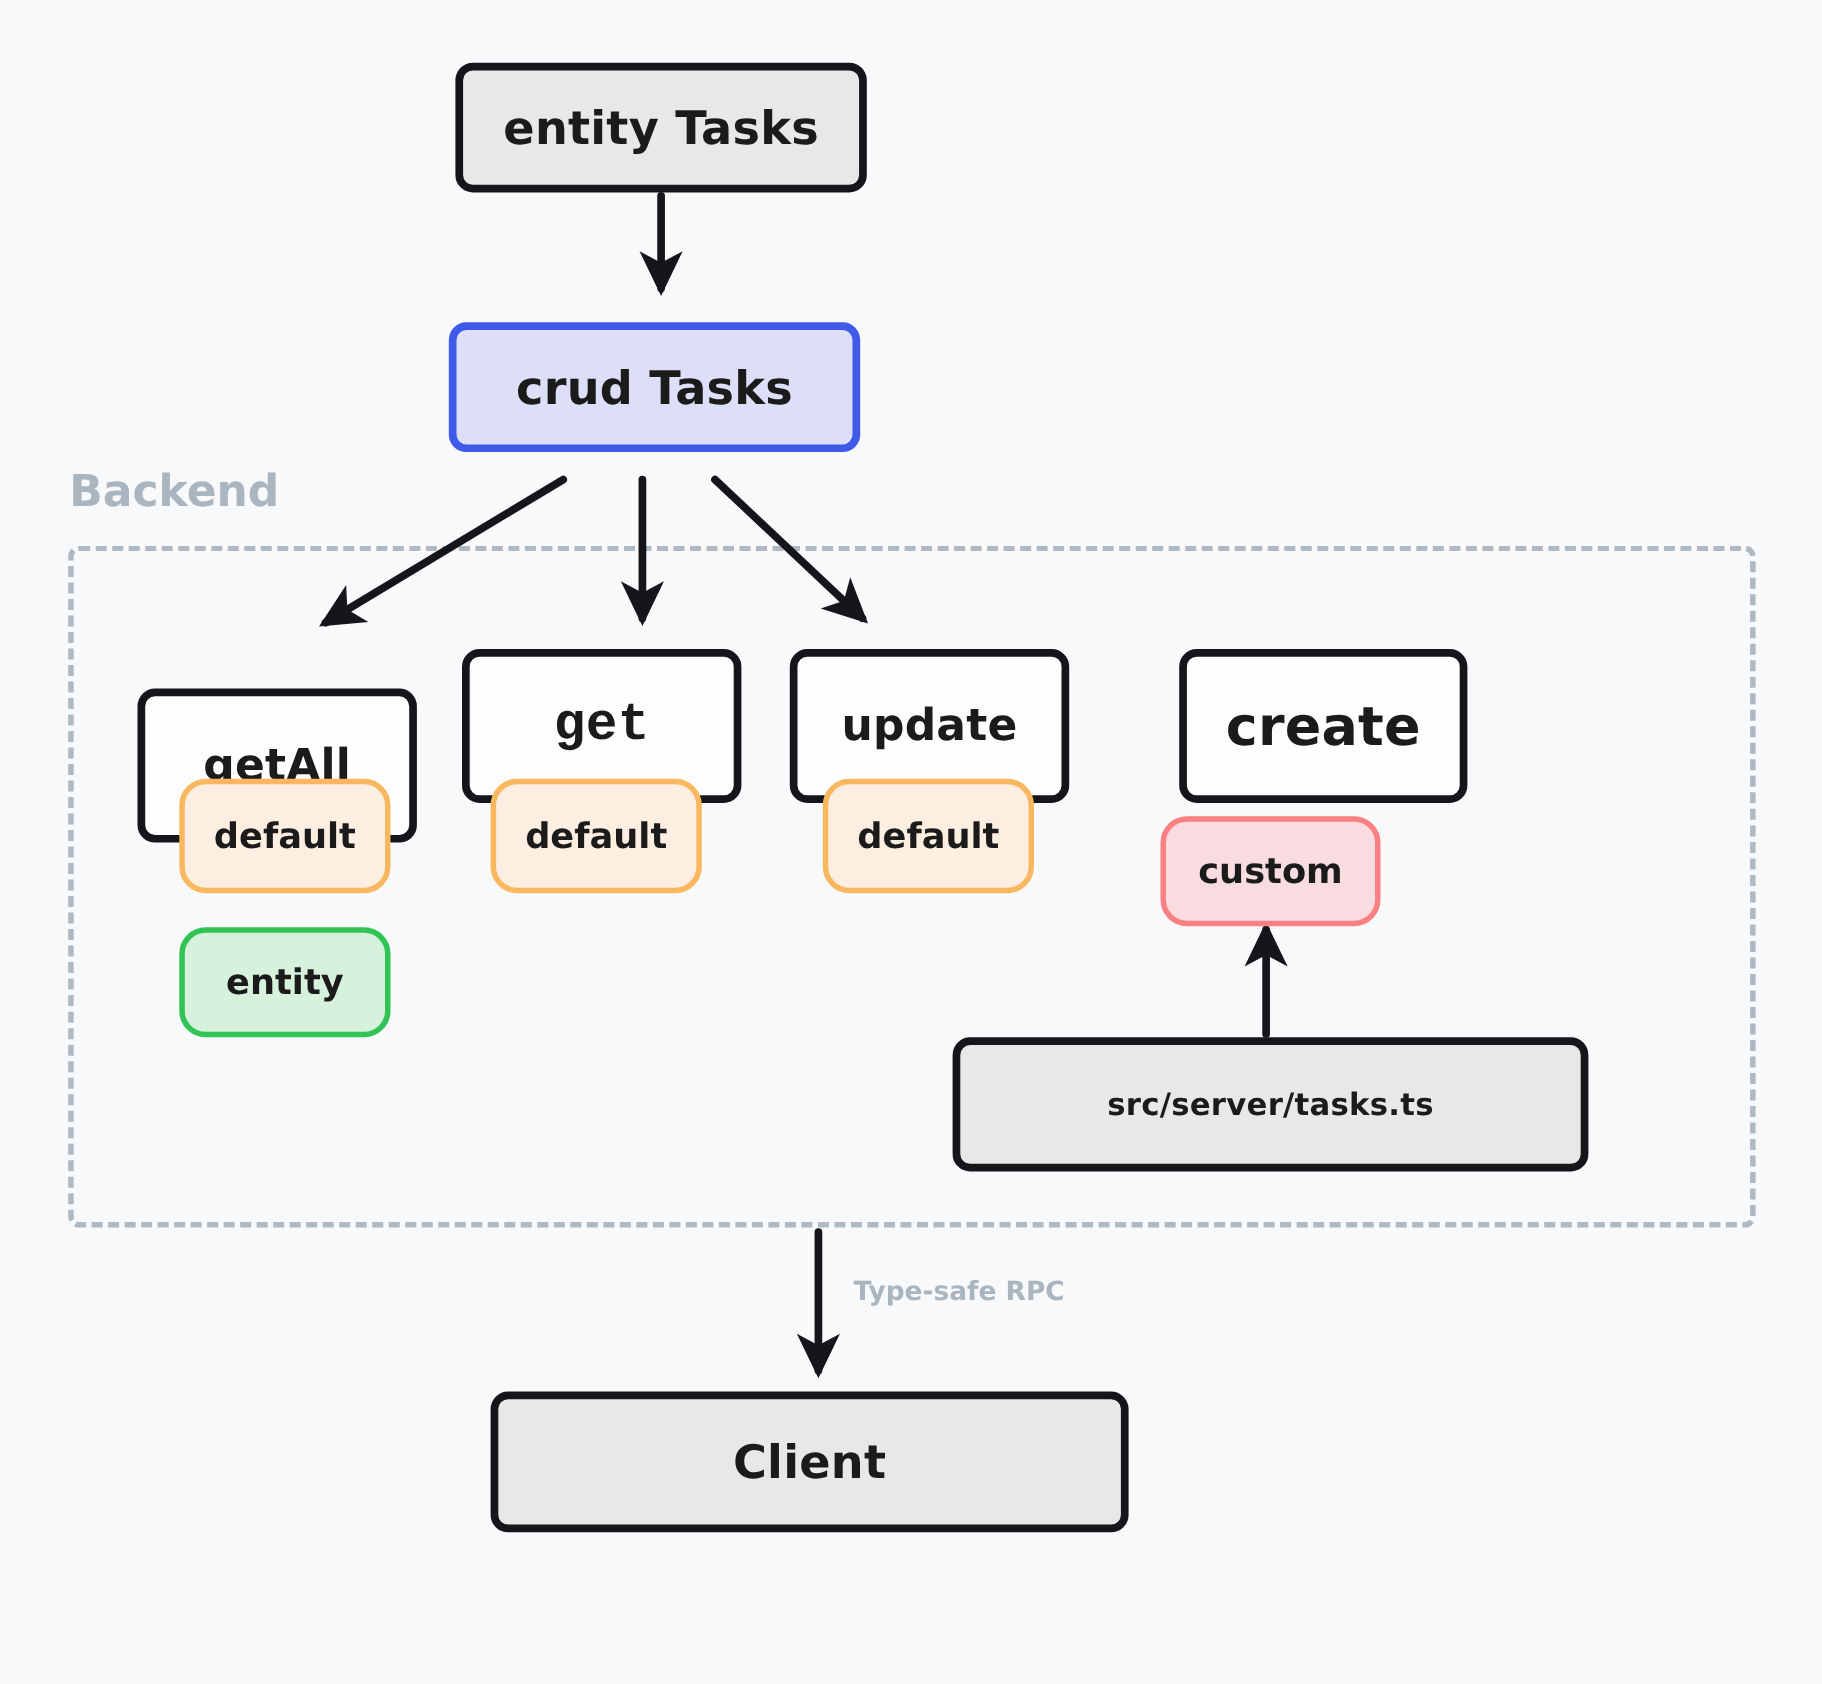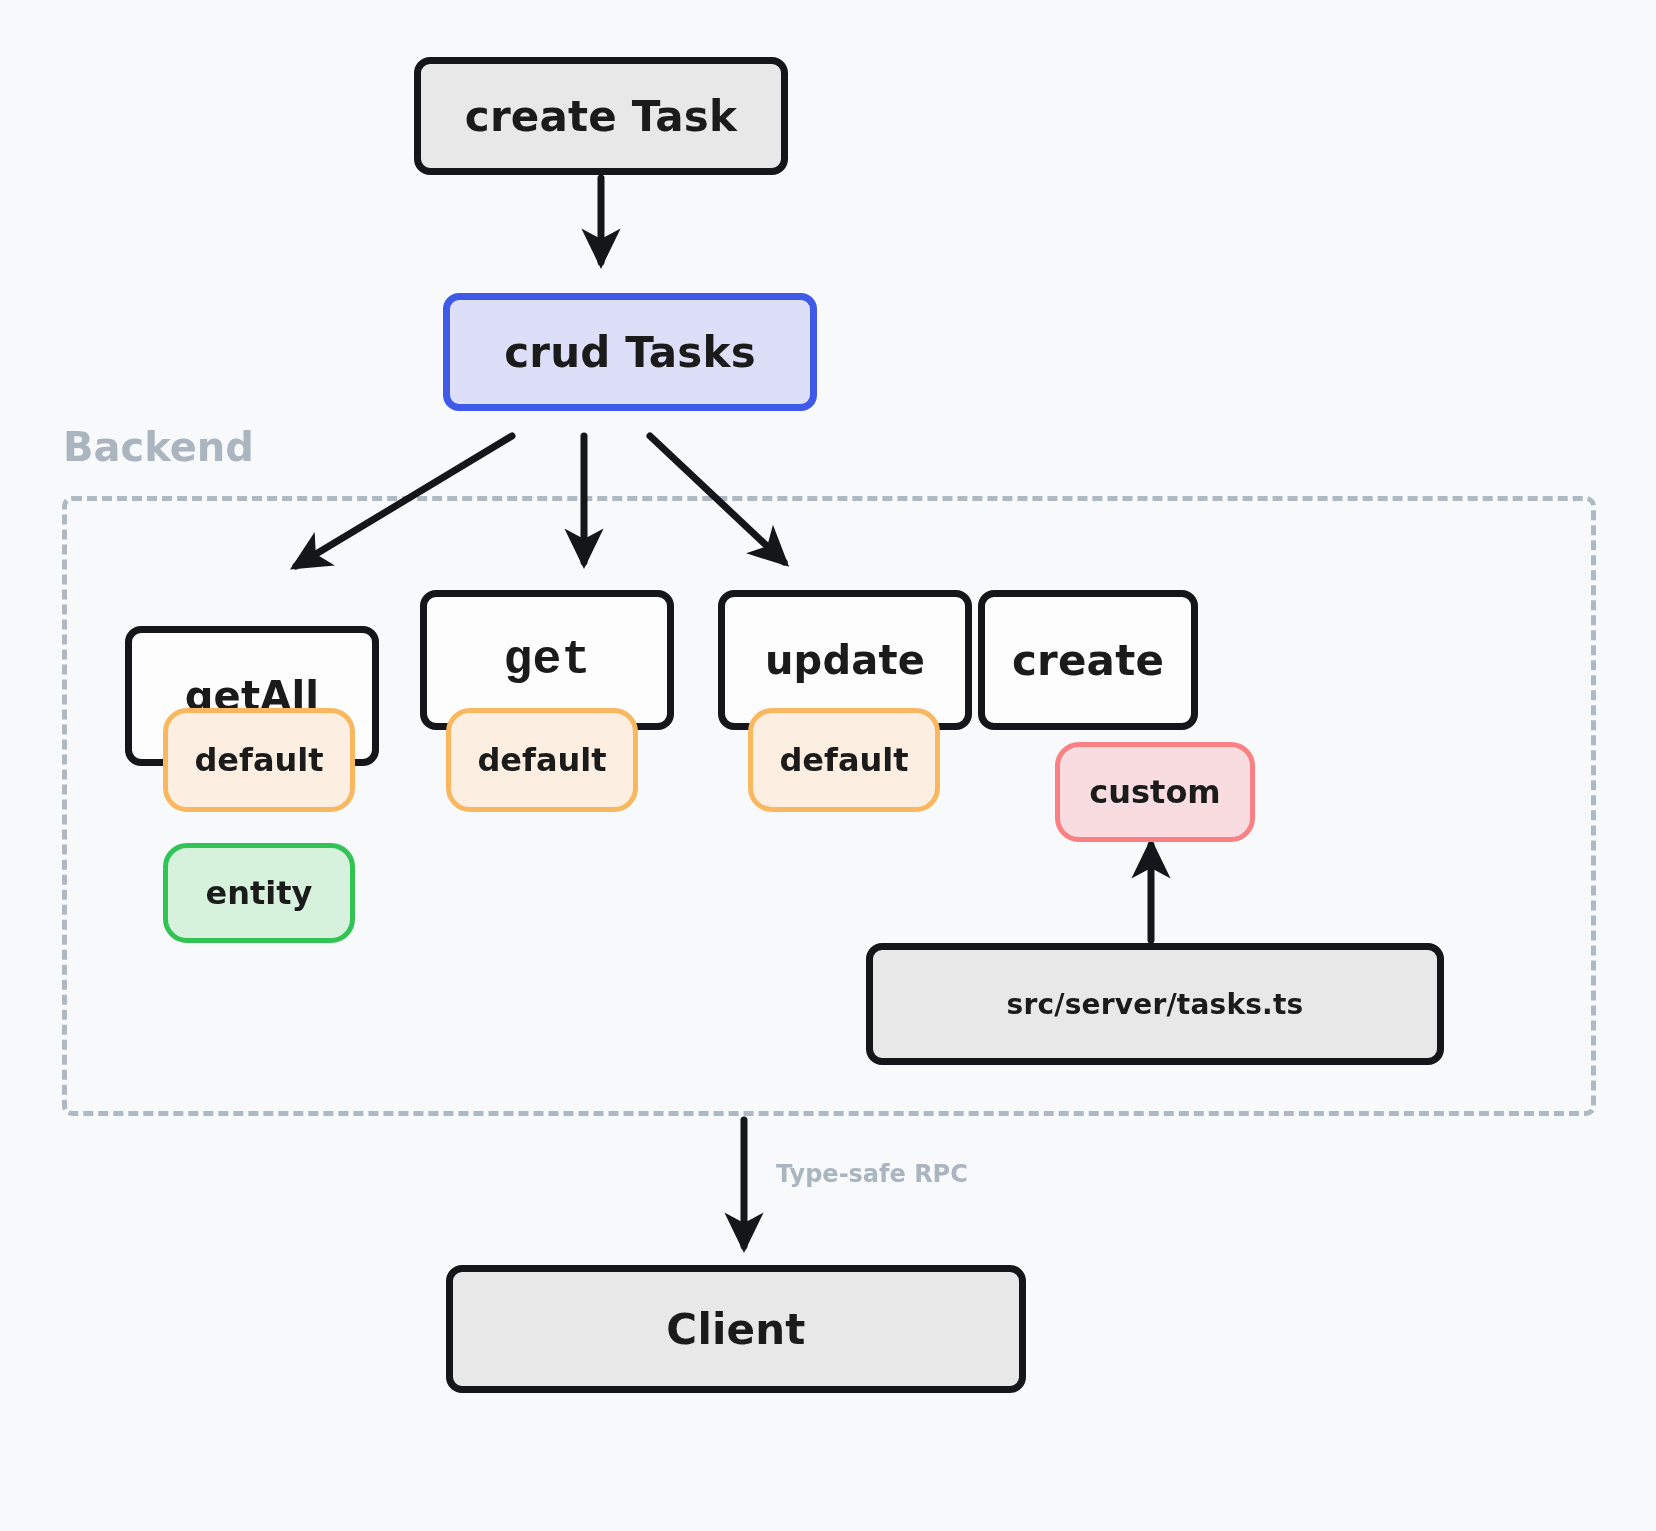"create Task" span { text: create Task -> entity Tasks }
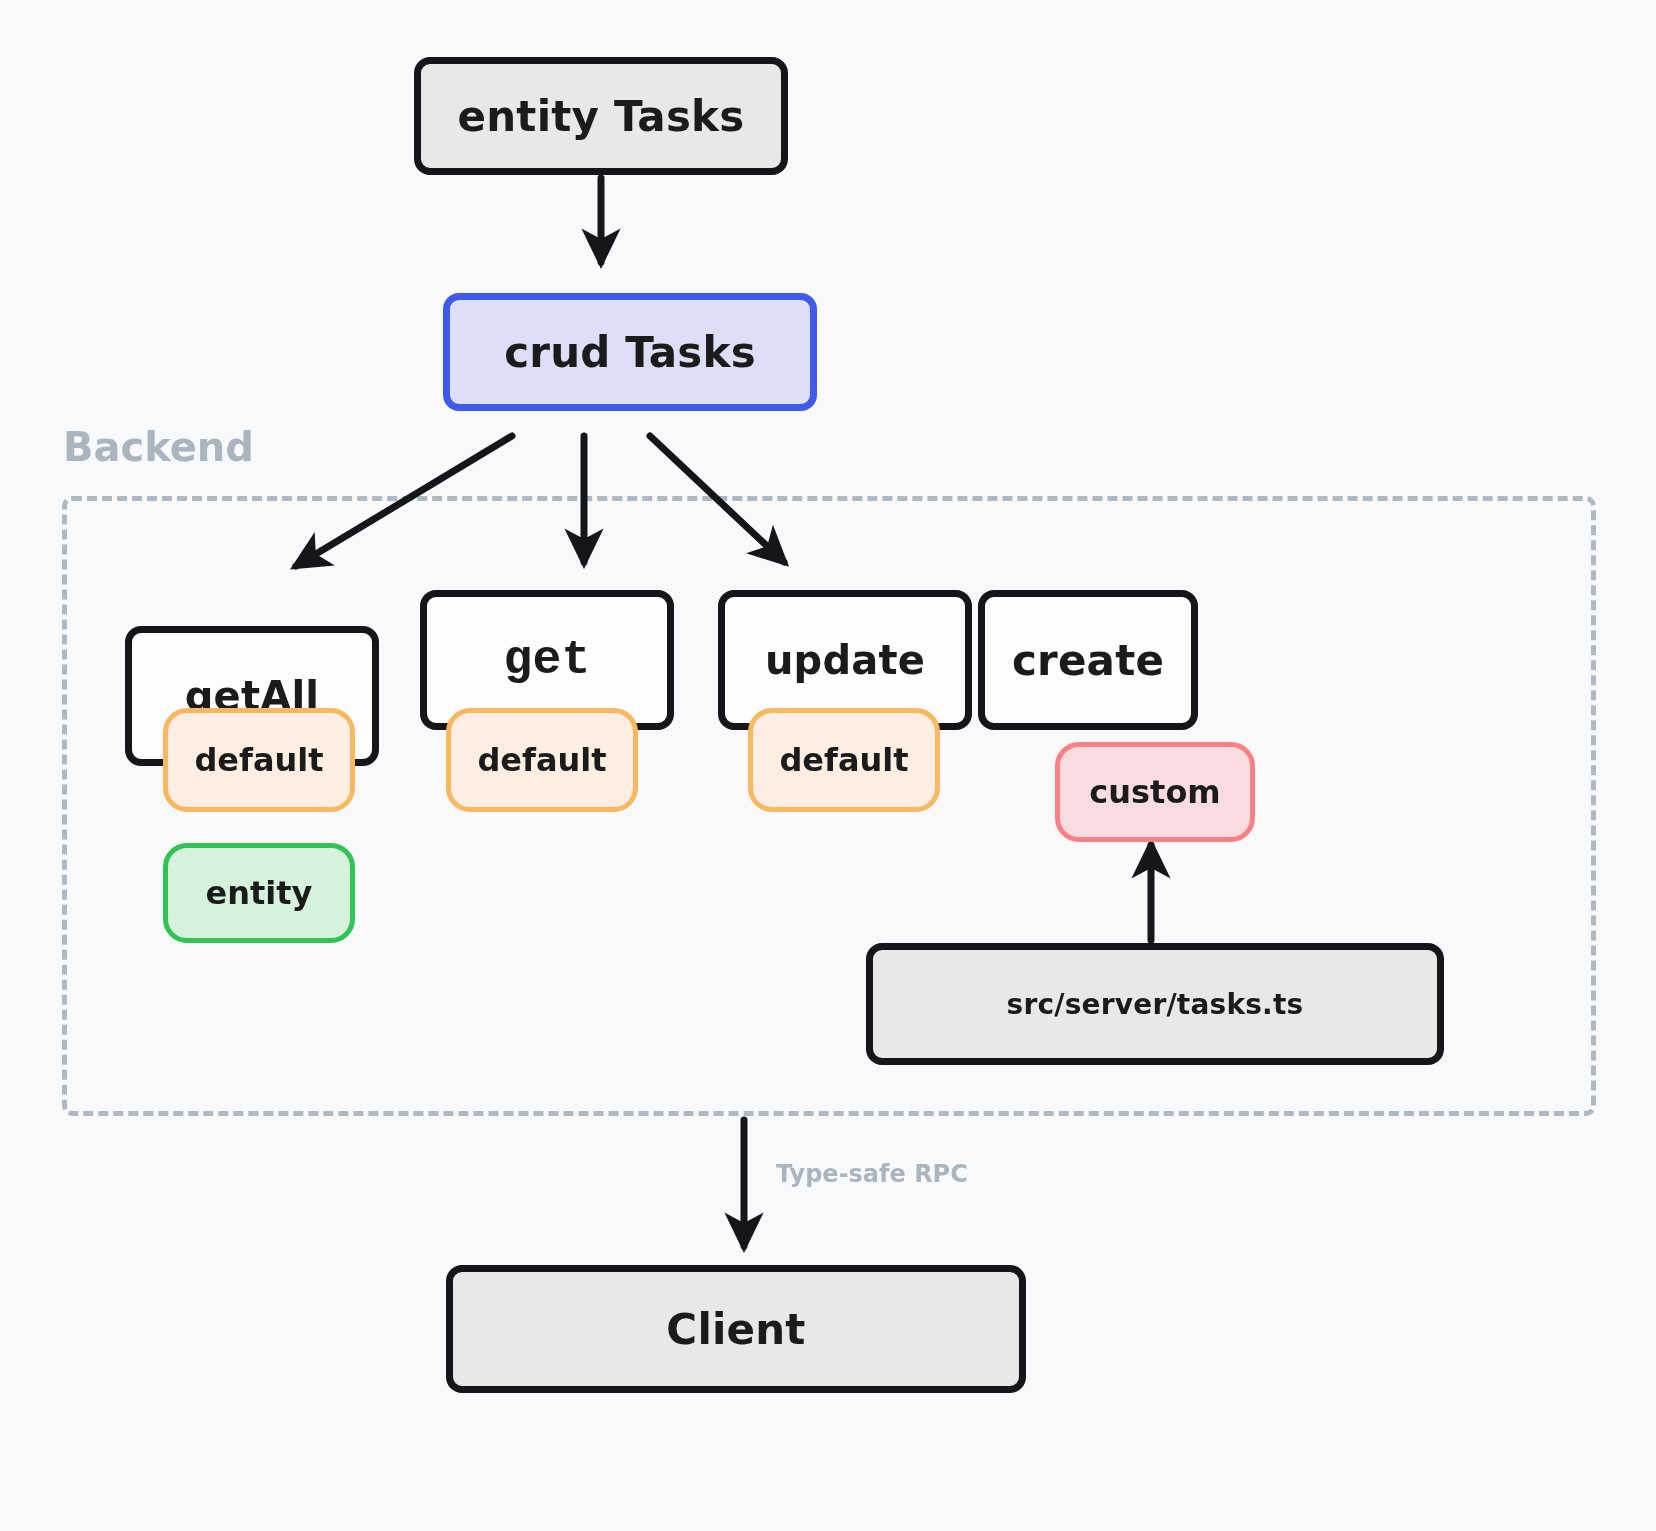"crud Tasks" .node-blue { margin-left: 35px -> none }
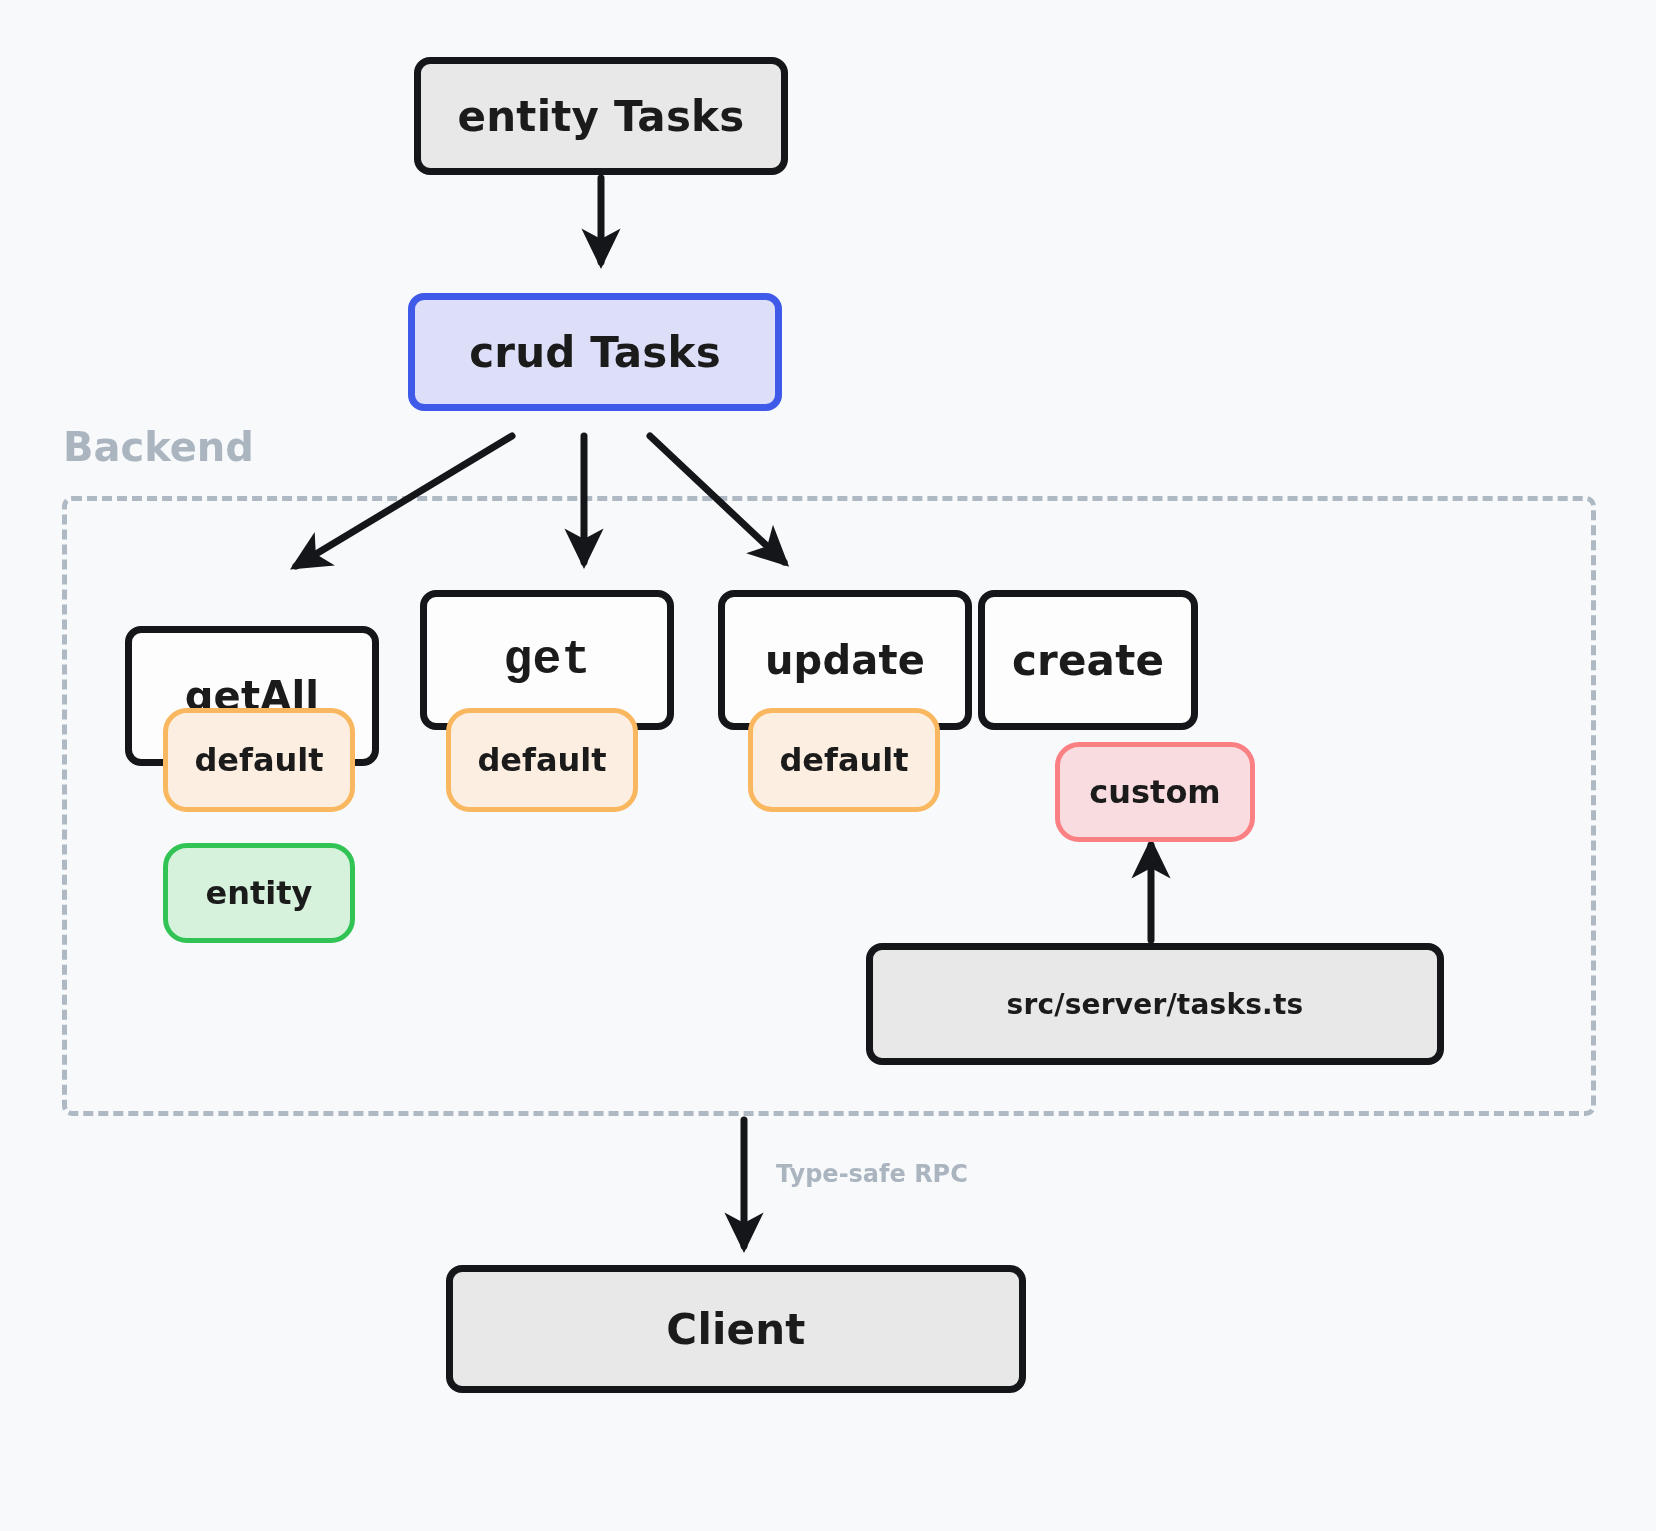"create" #node-create { font-size: 42px -> 49px; left: 978px -> 1072px; width: 220px -> 262px }
